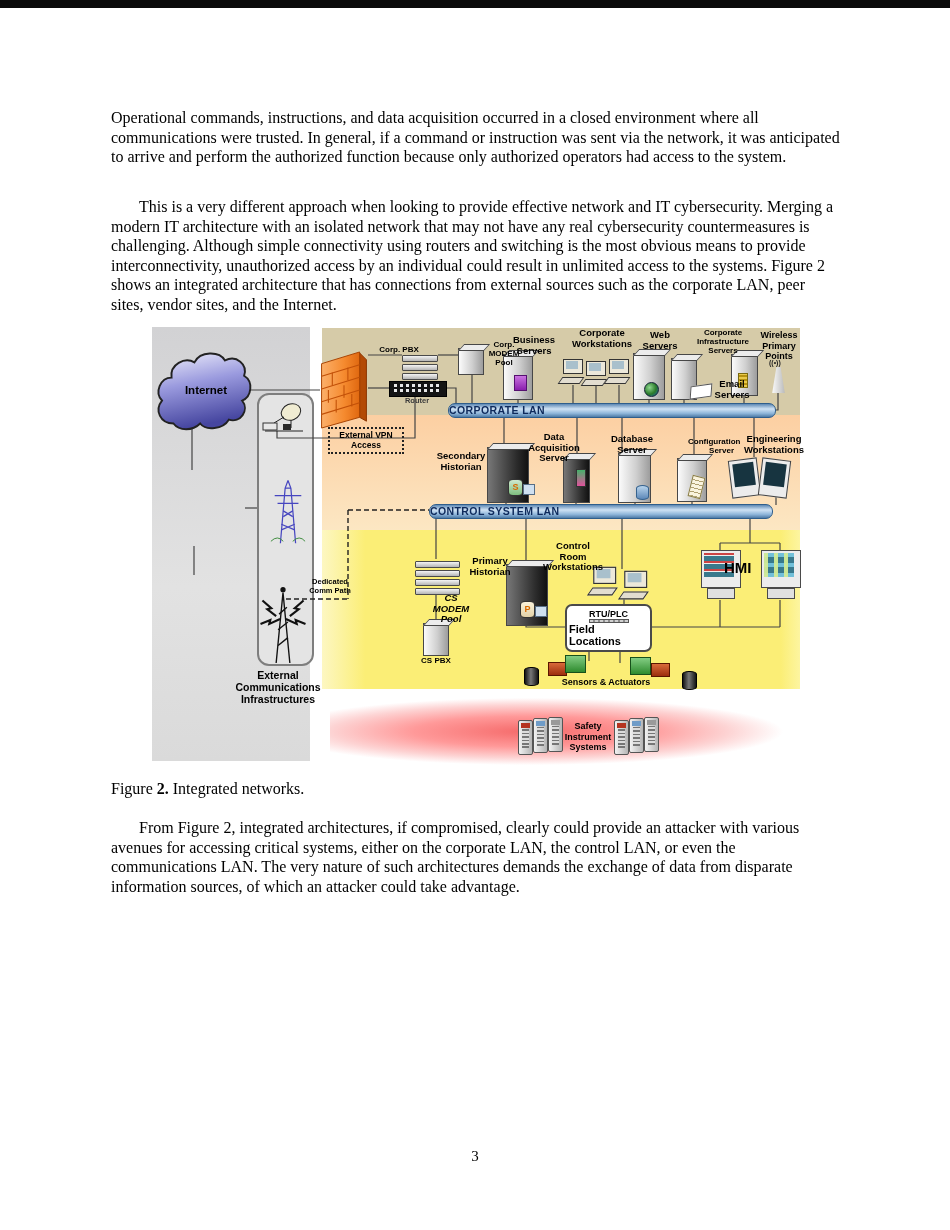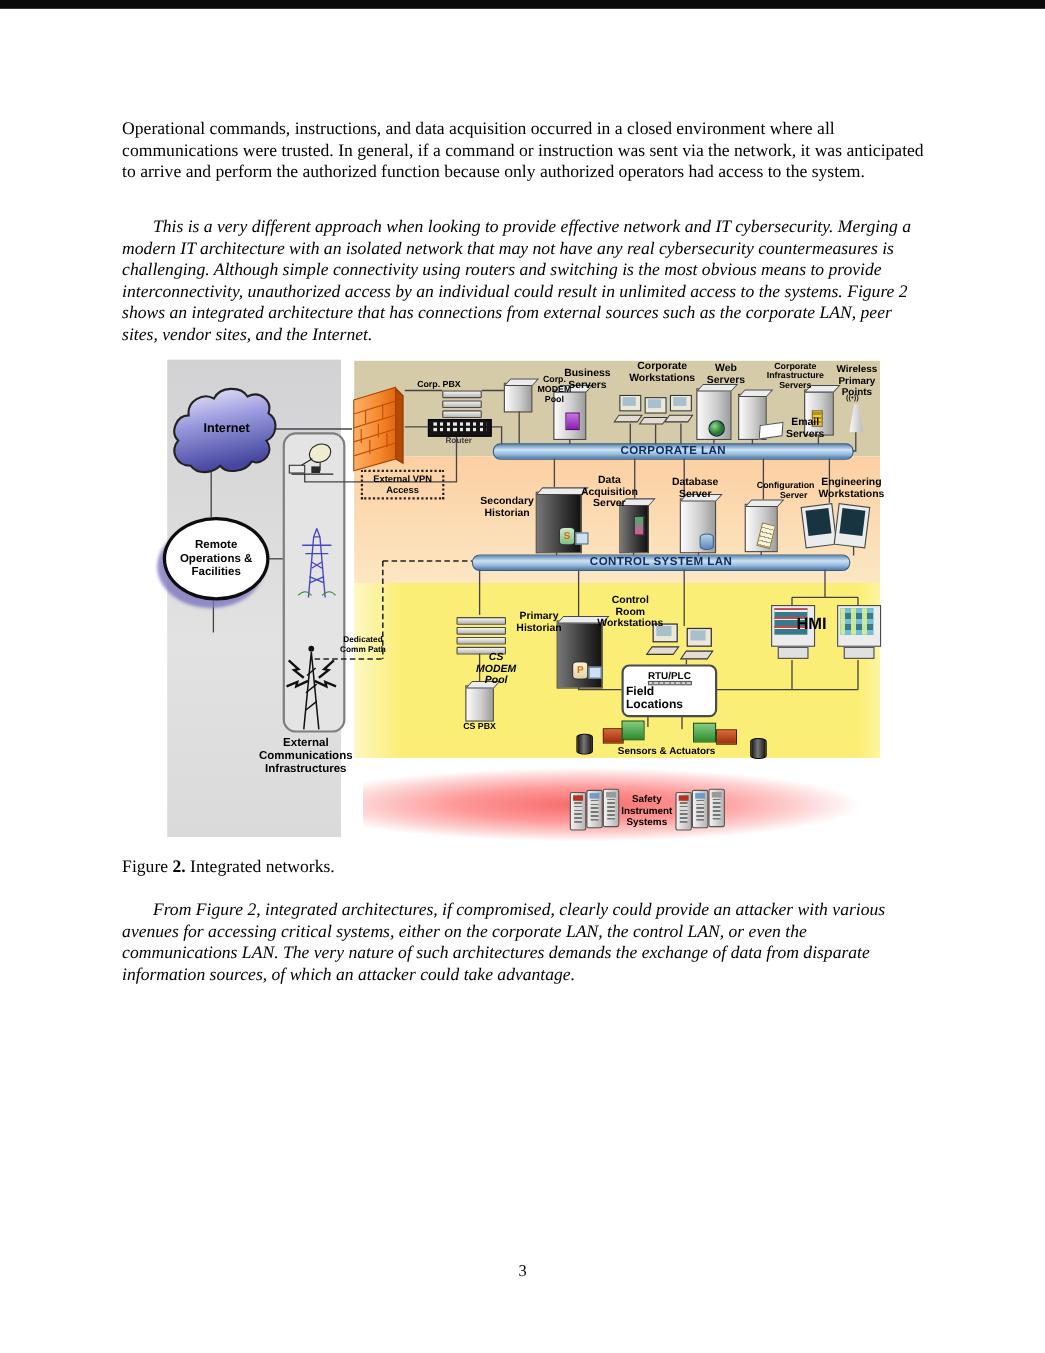"This is a very different" .indent { font-style: italic -> none }
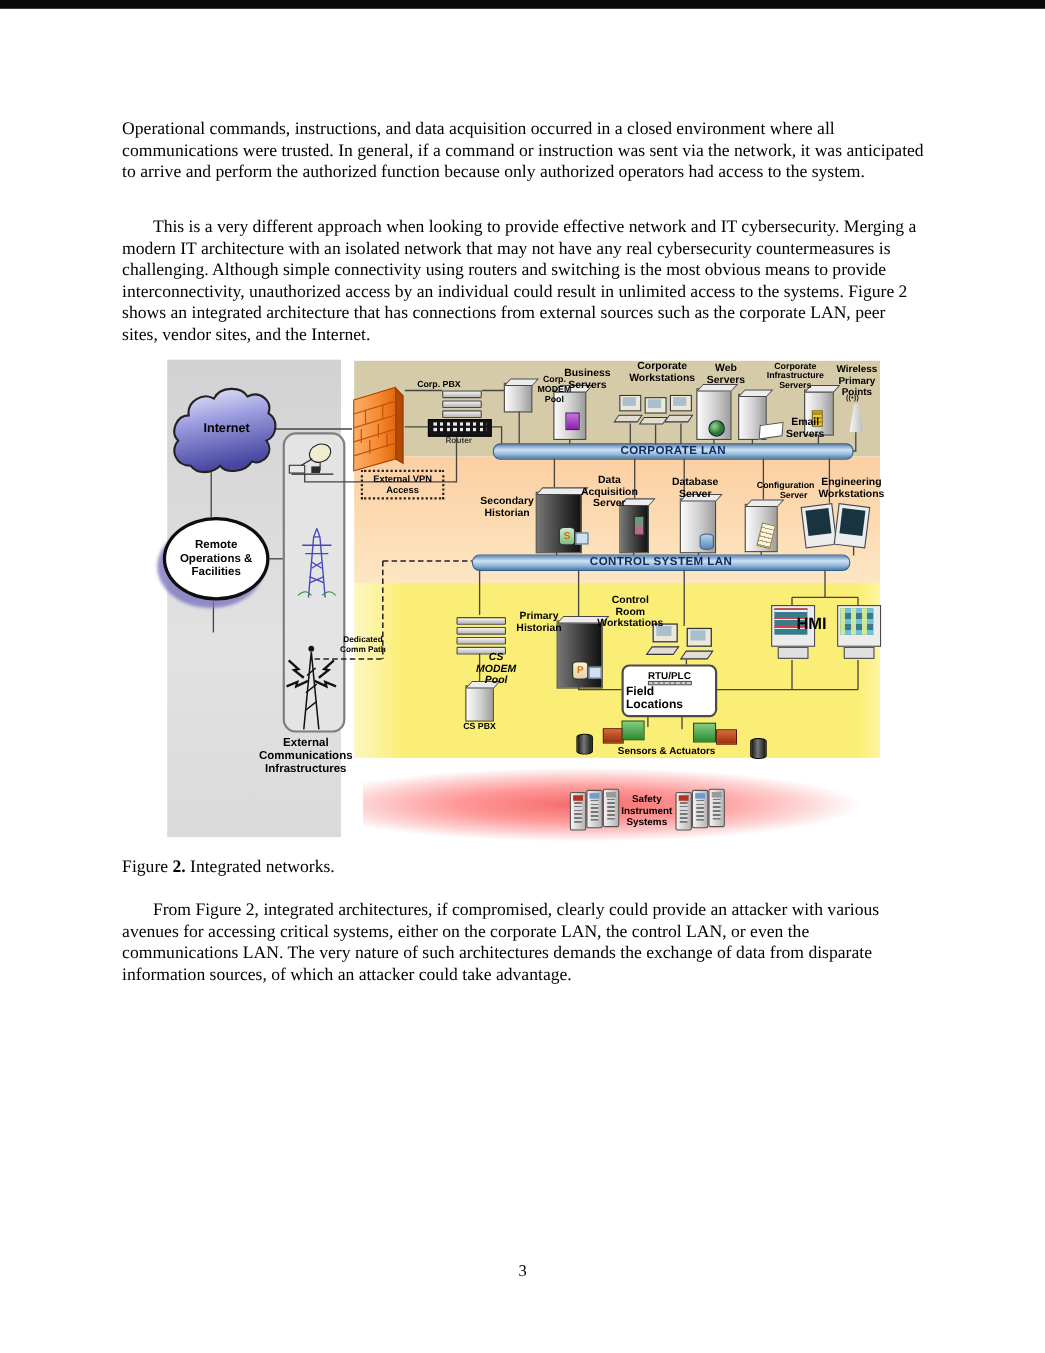"CORPORATE LAN" .lan { text-align: center -> left }
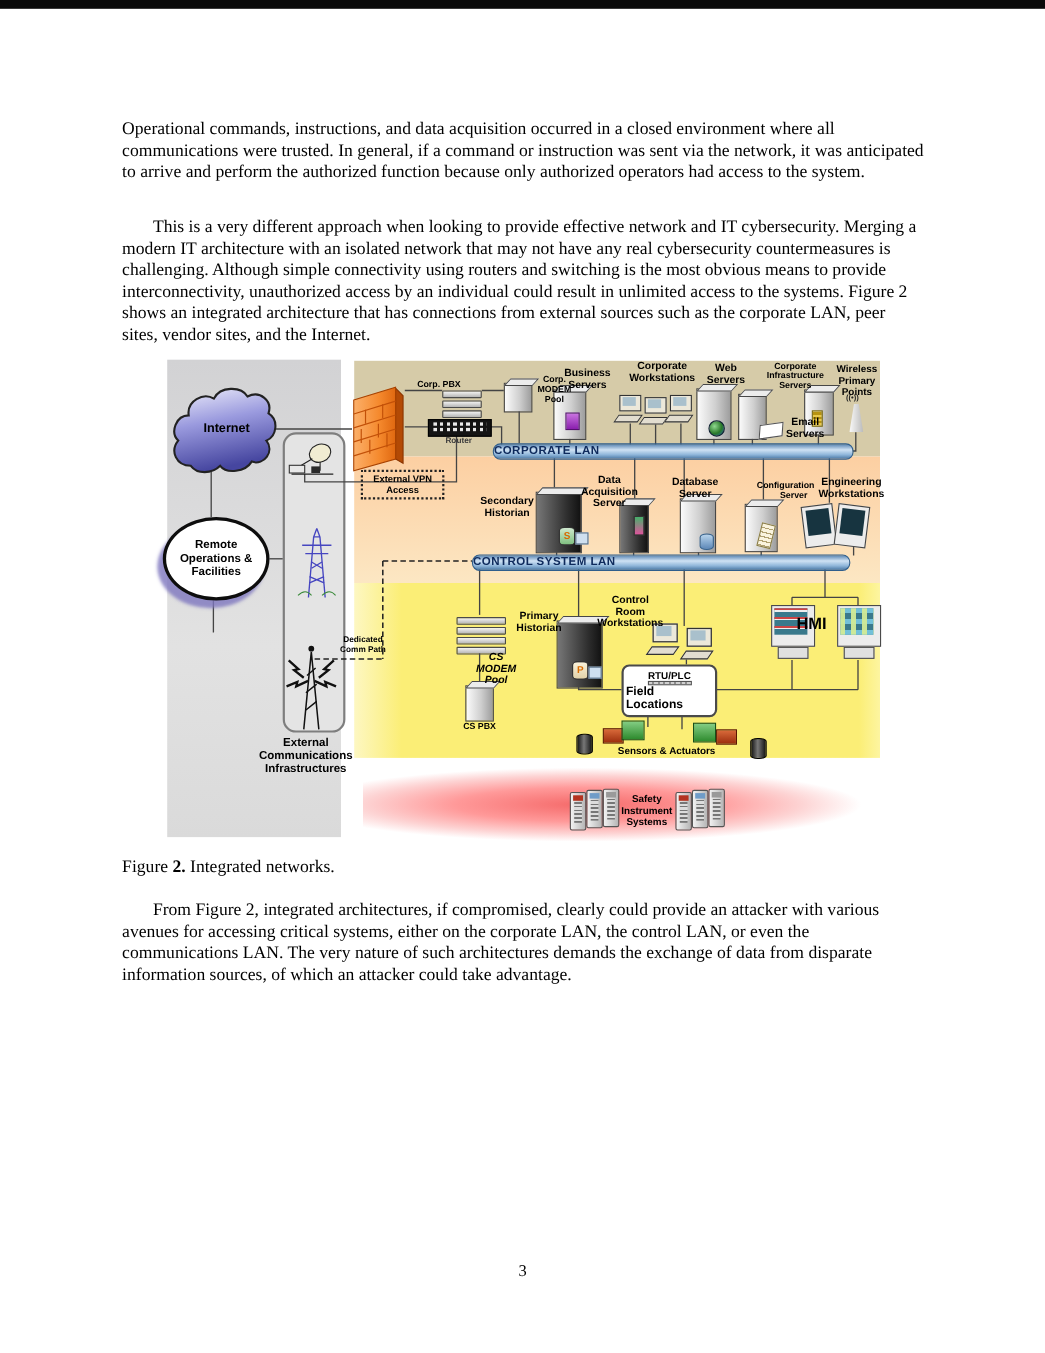"Remote Operations & Facilities" div.bubble { html: <div> <span>Remote Operations &amp; Facilities</span> </div> -> none }
